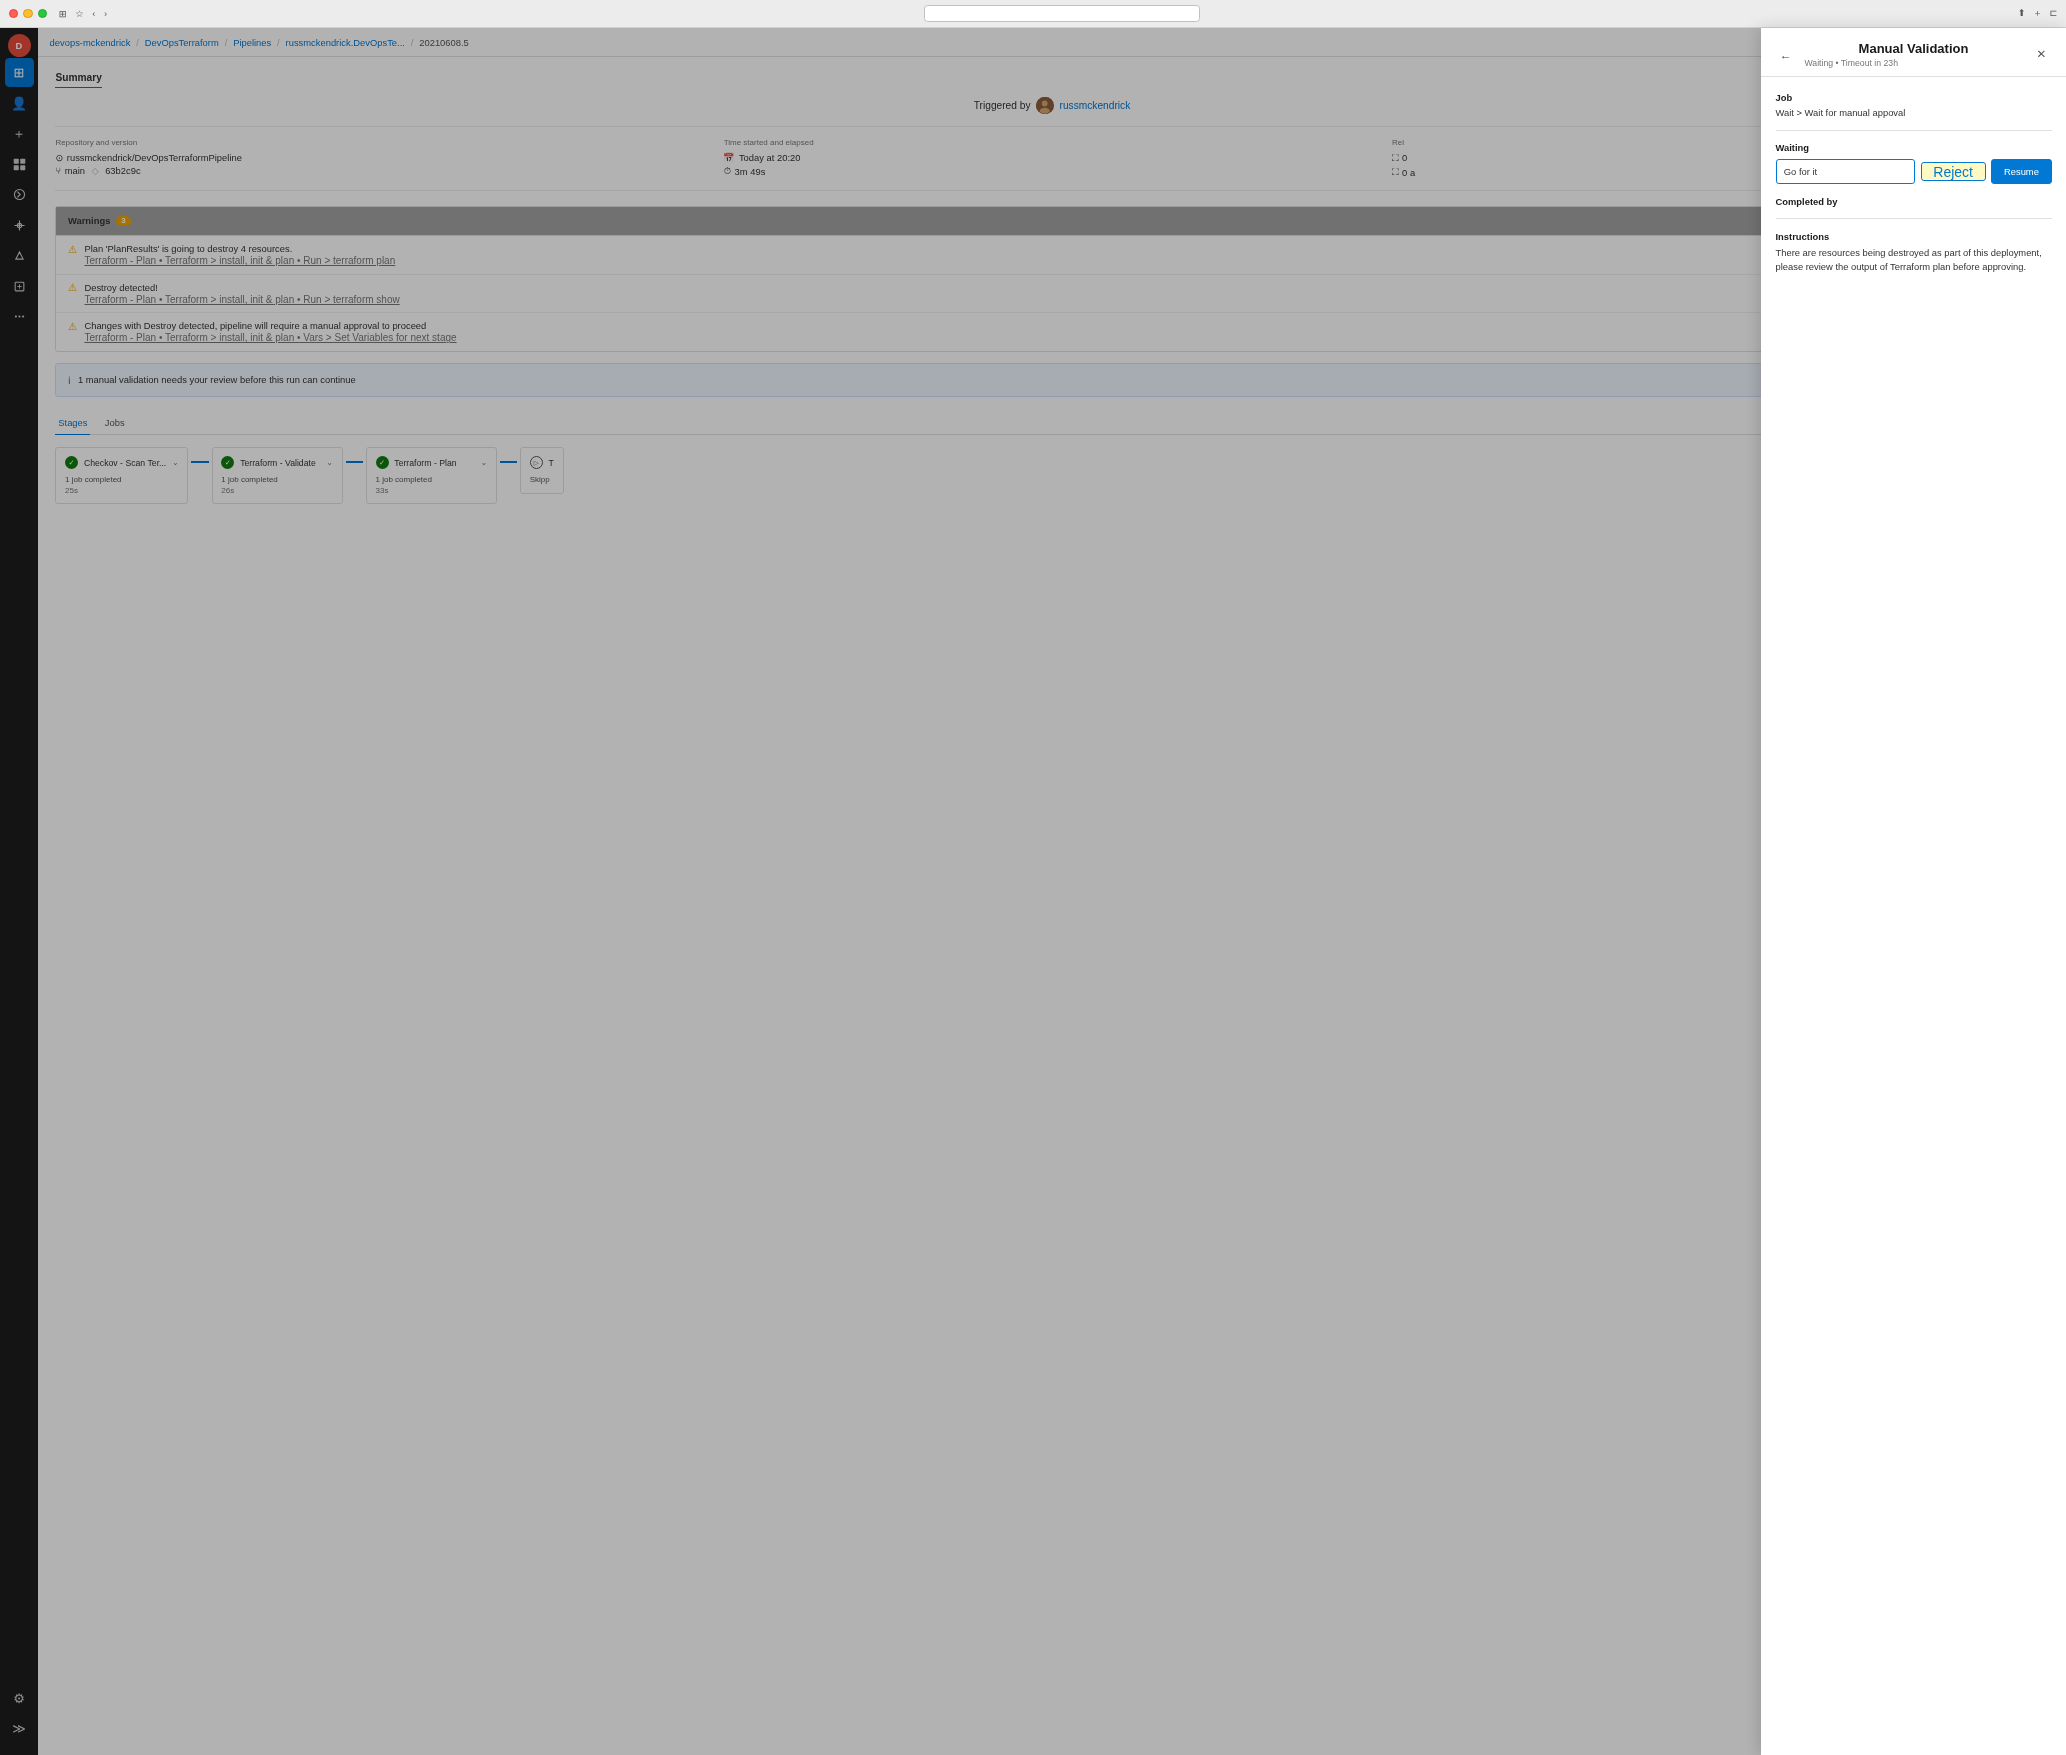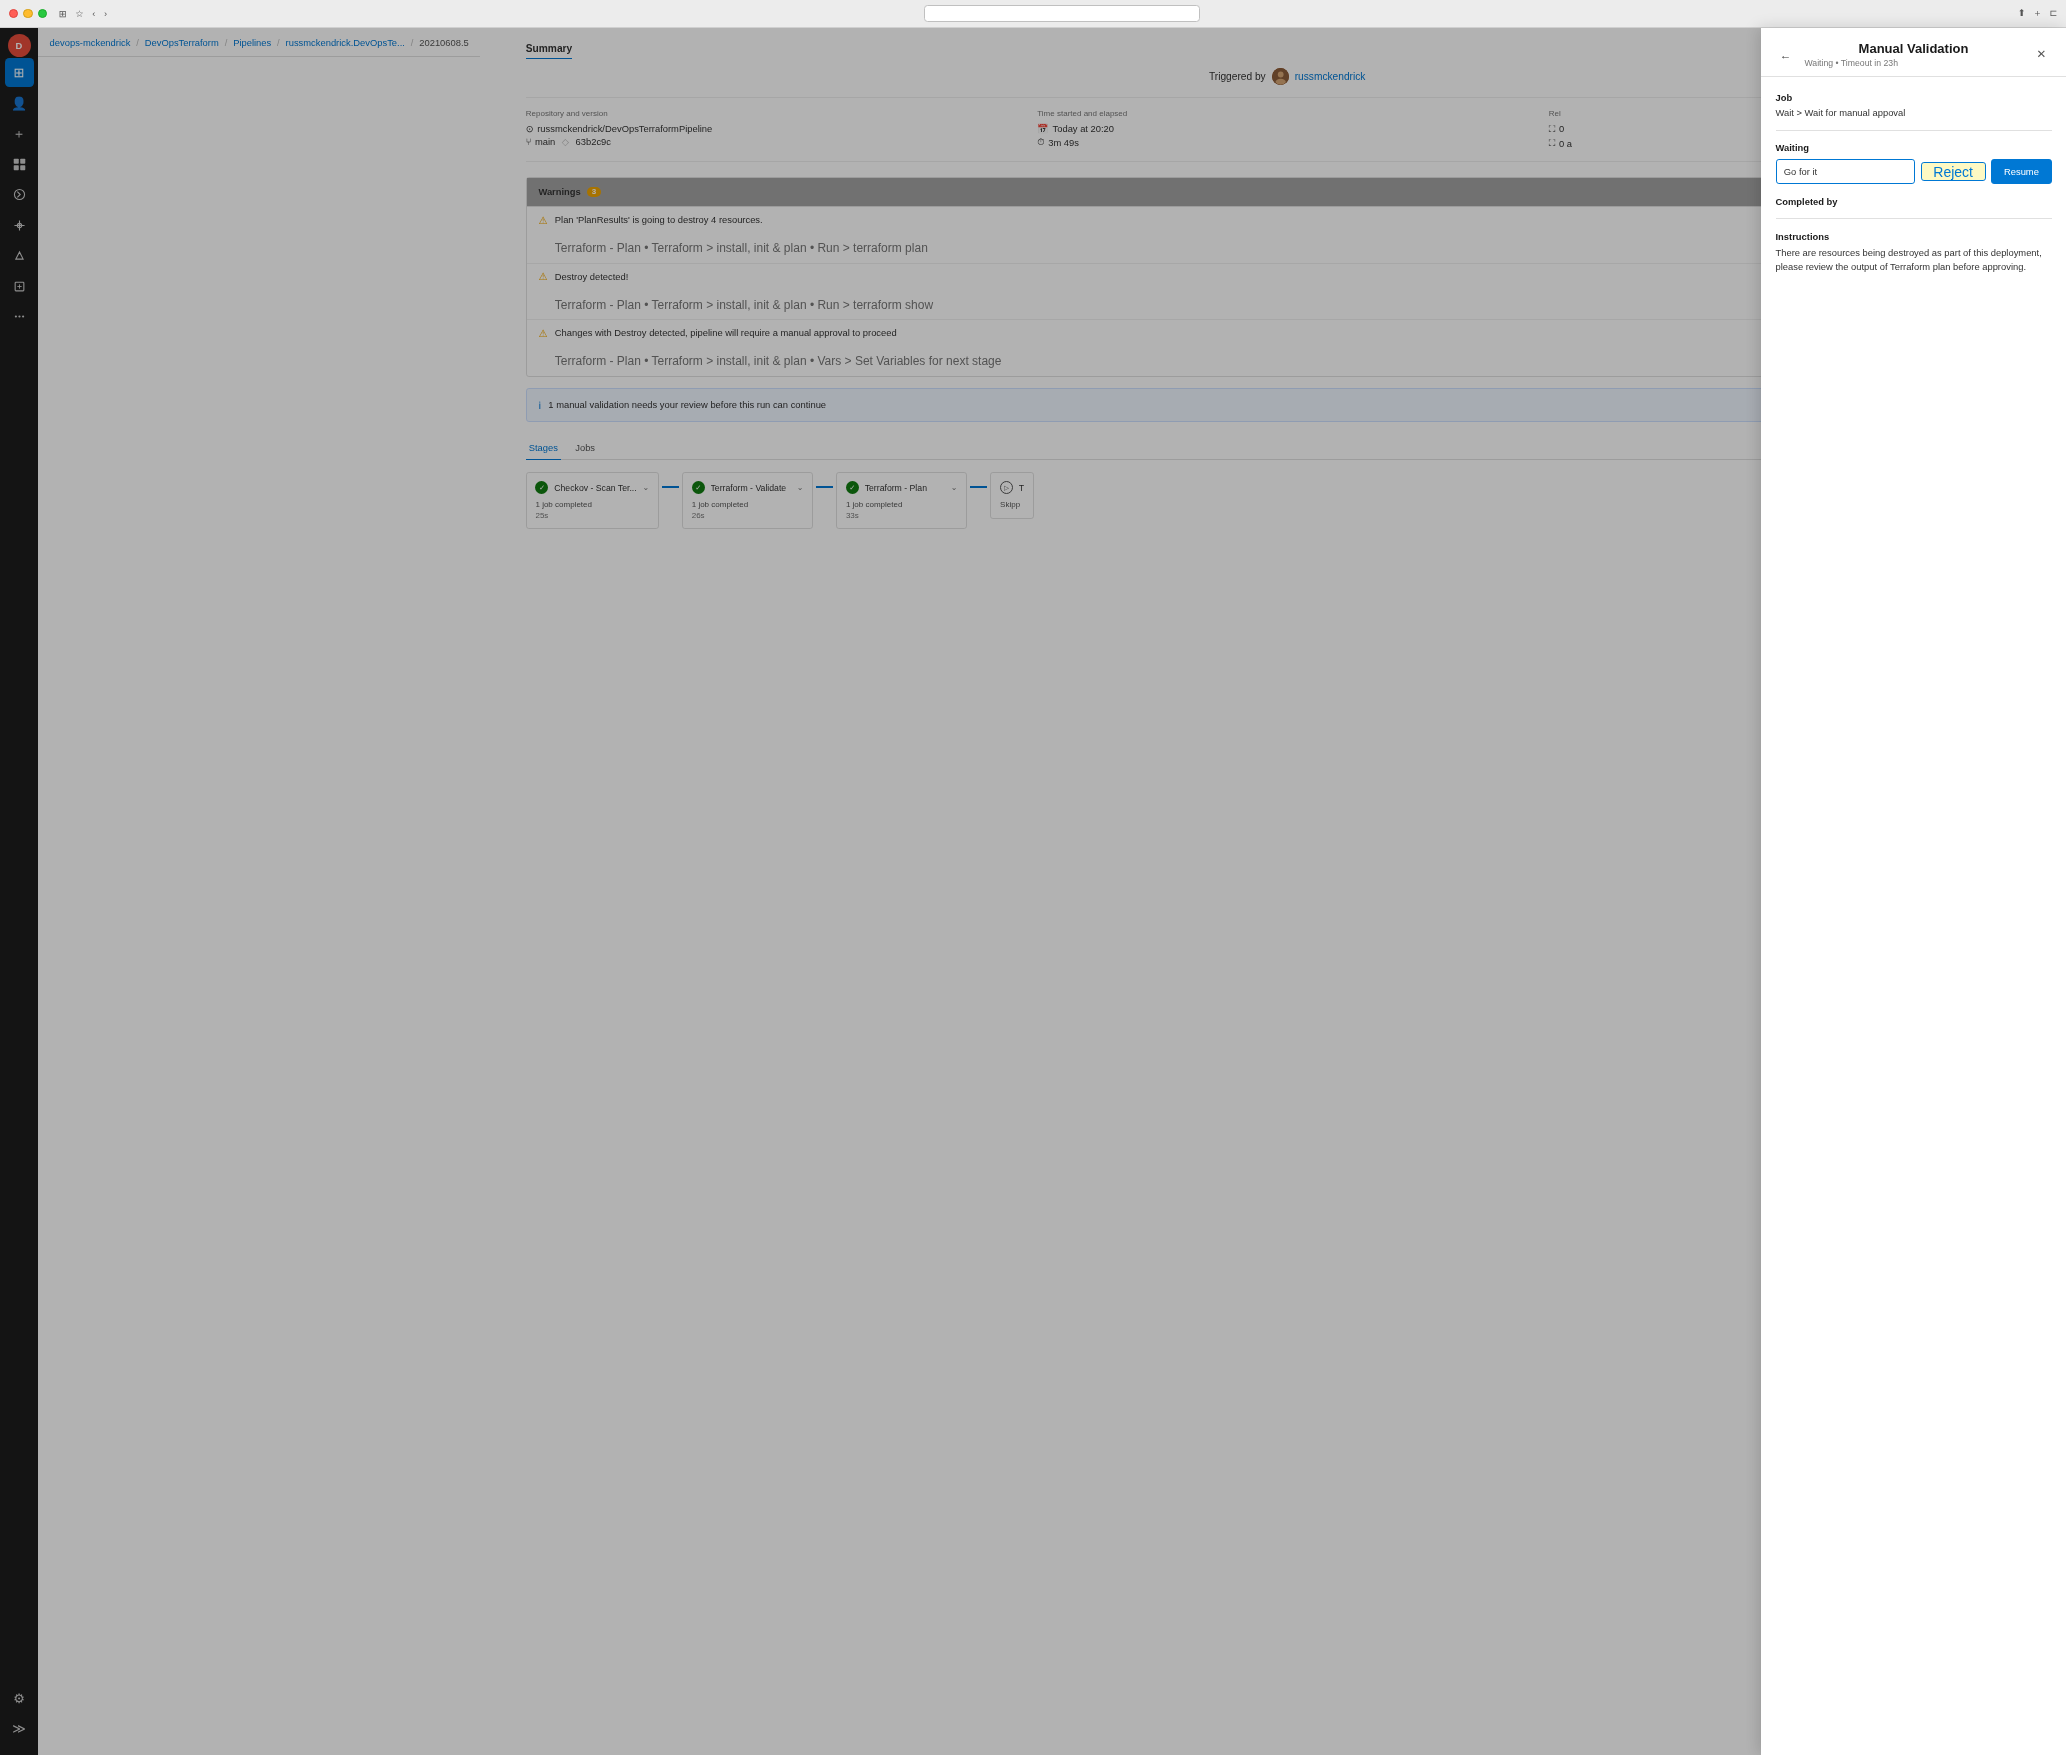"devops-mckendrick" .main-content { flex-direction: row -> column; gap: 28px -> none }
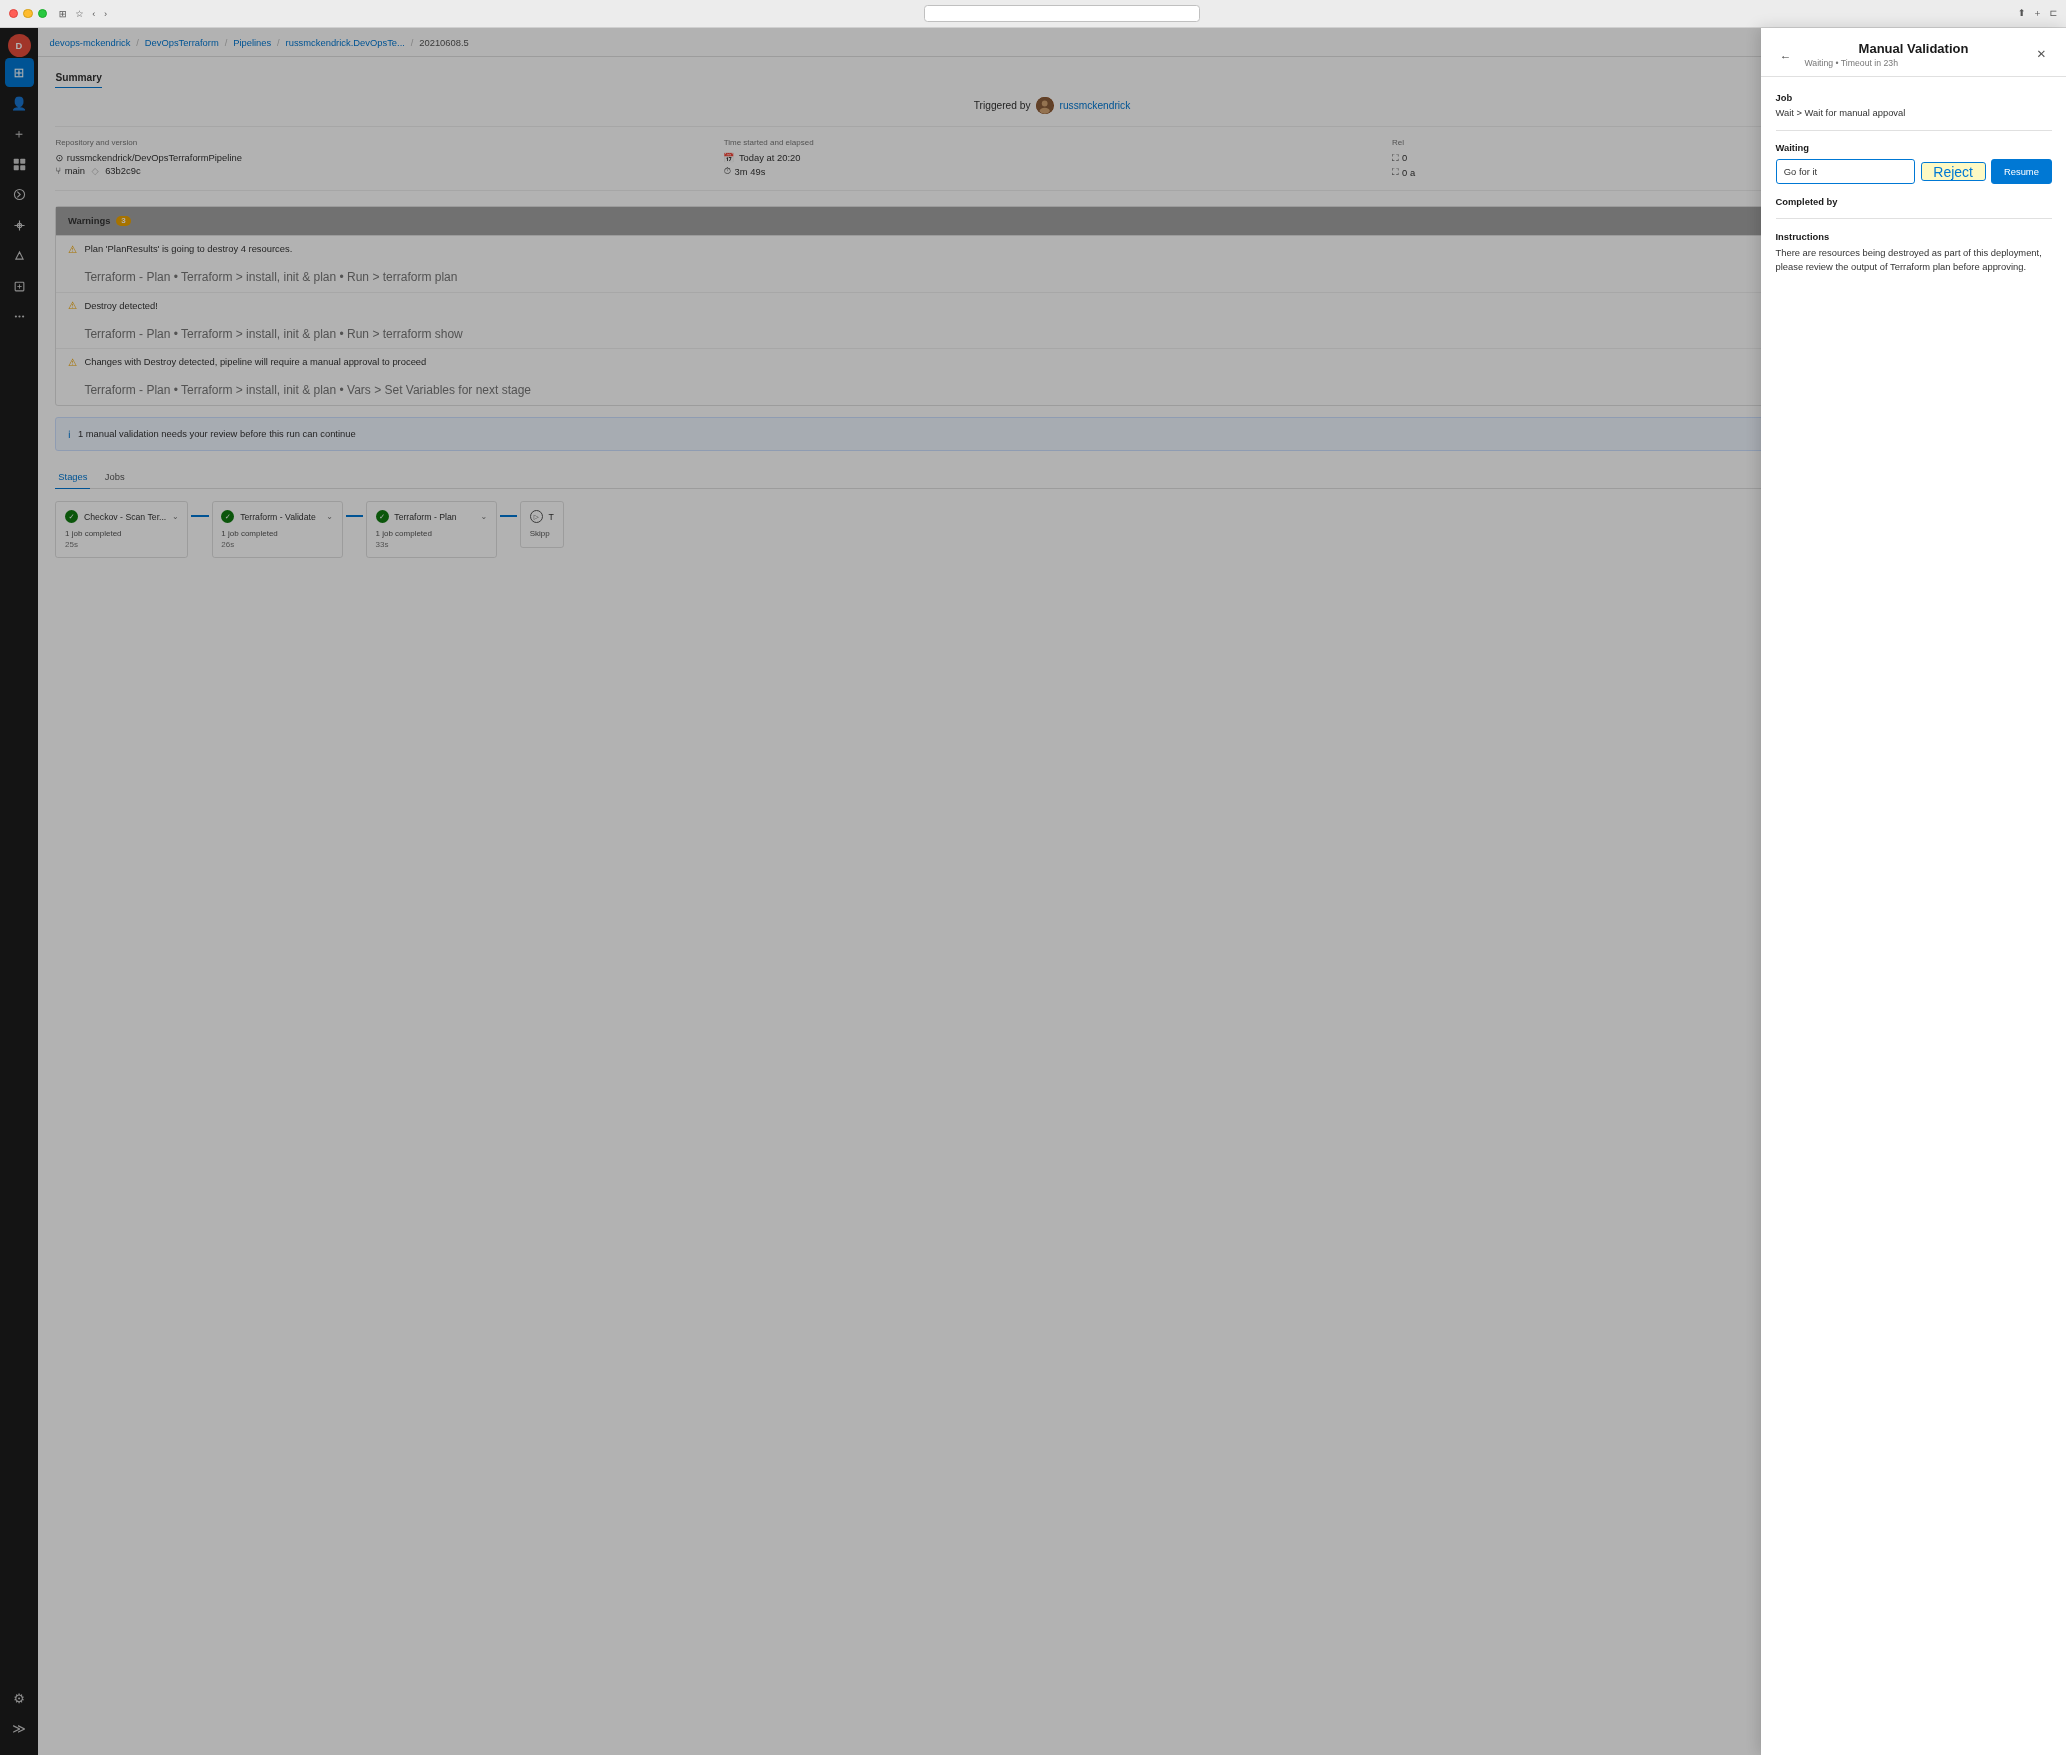"Terraform - Plan • Terraform" .warning-subtitle { font-size: 12px -> 10px; margin-top: 16px -> 1px; text-decoration: none -> underline }
